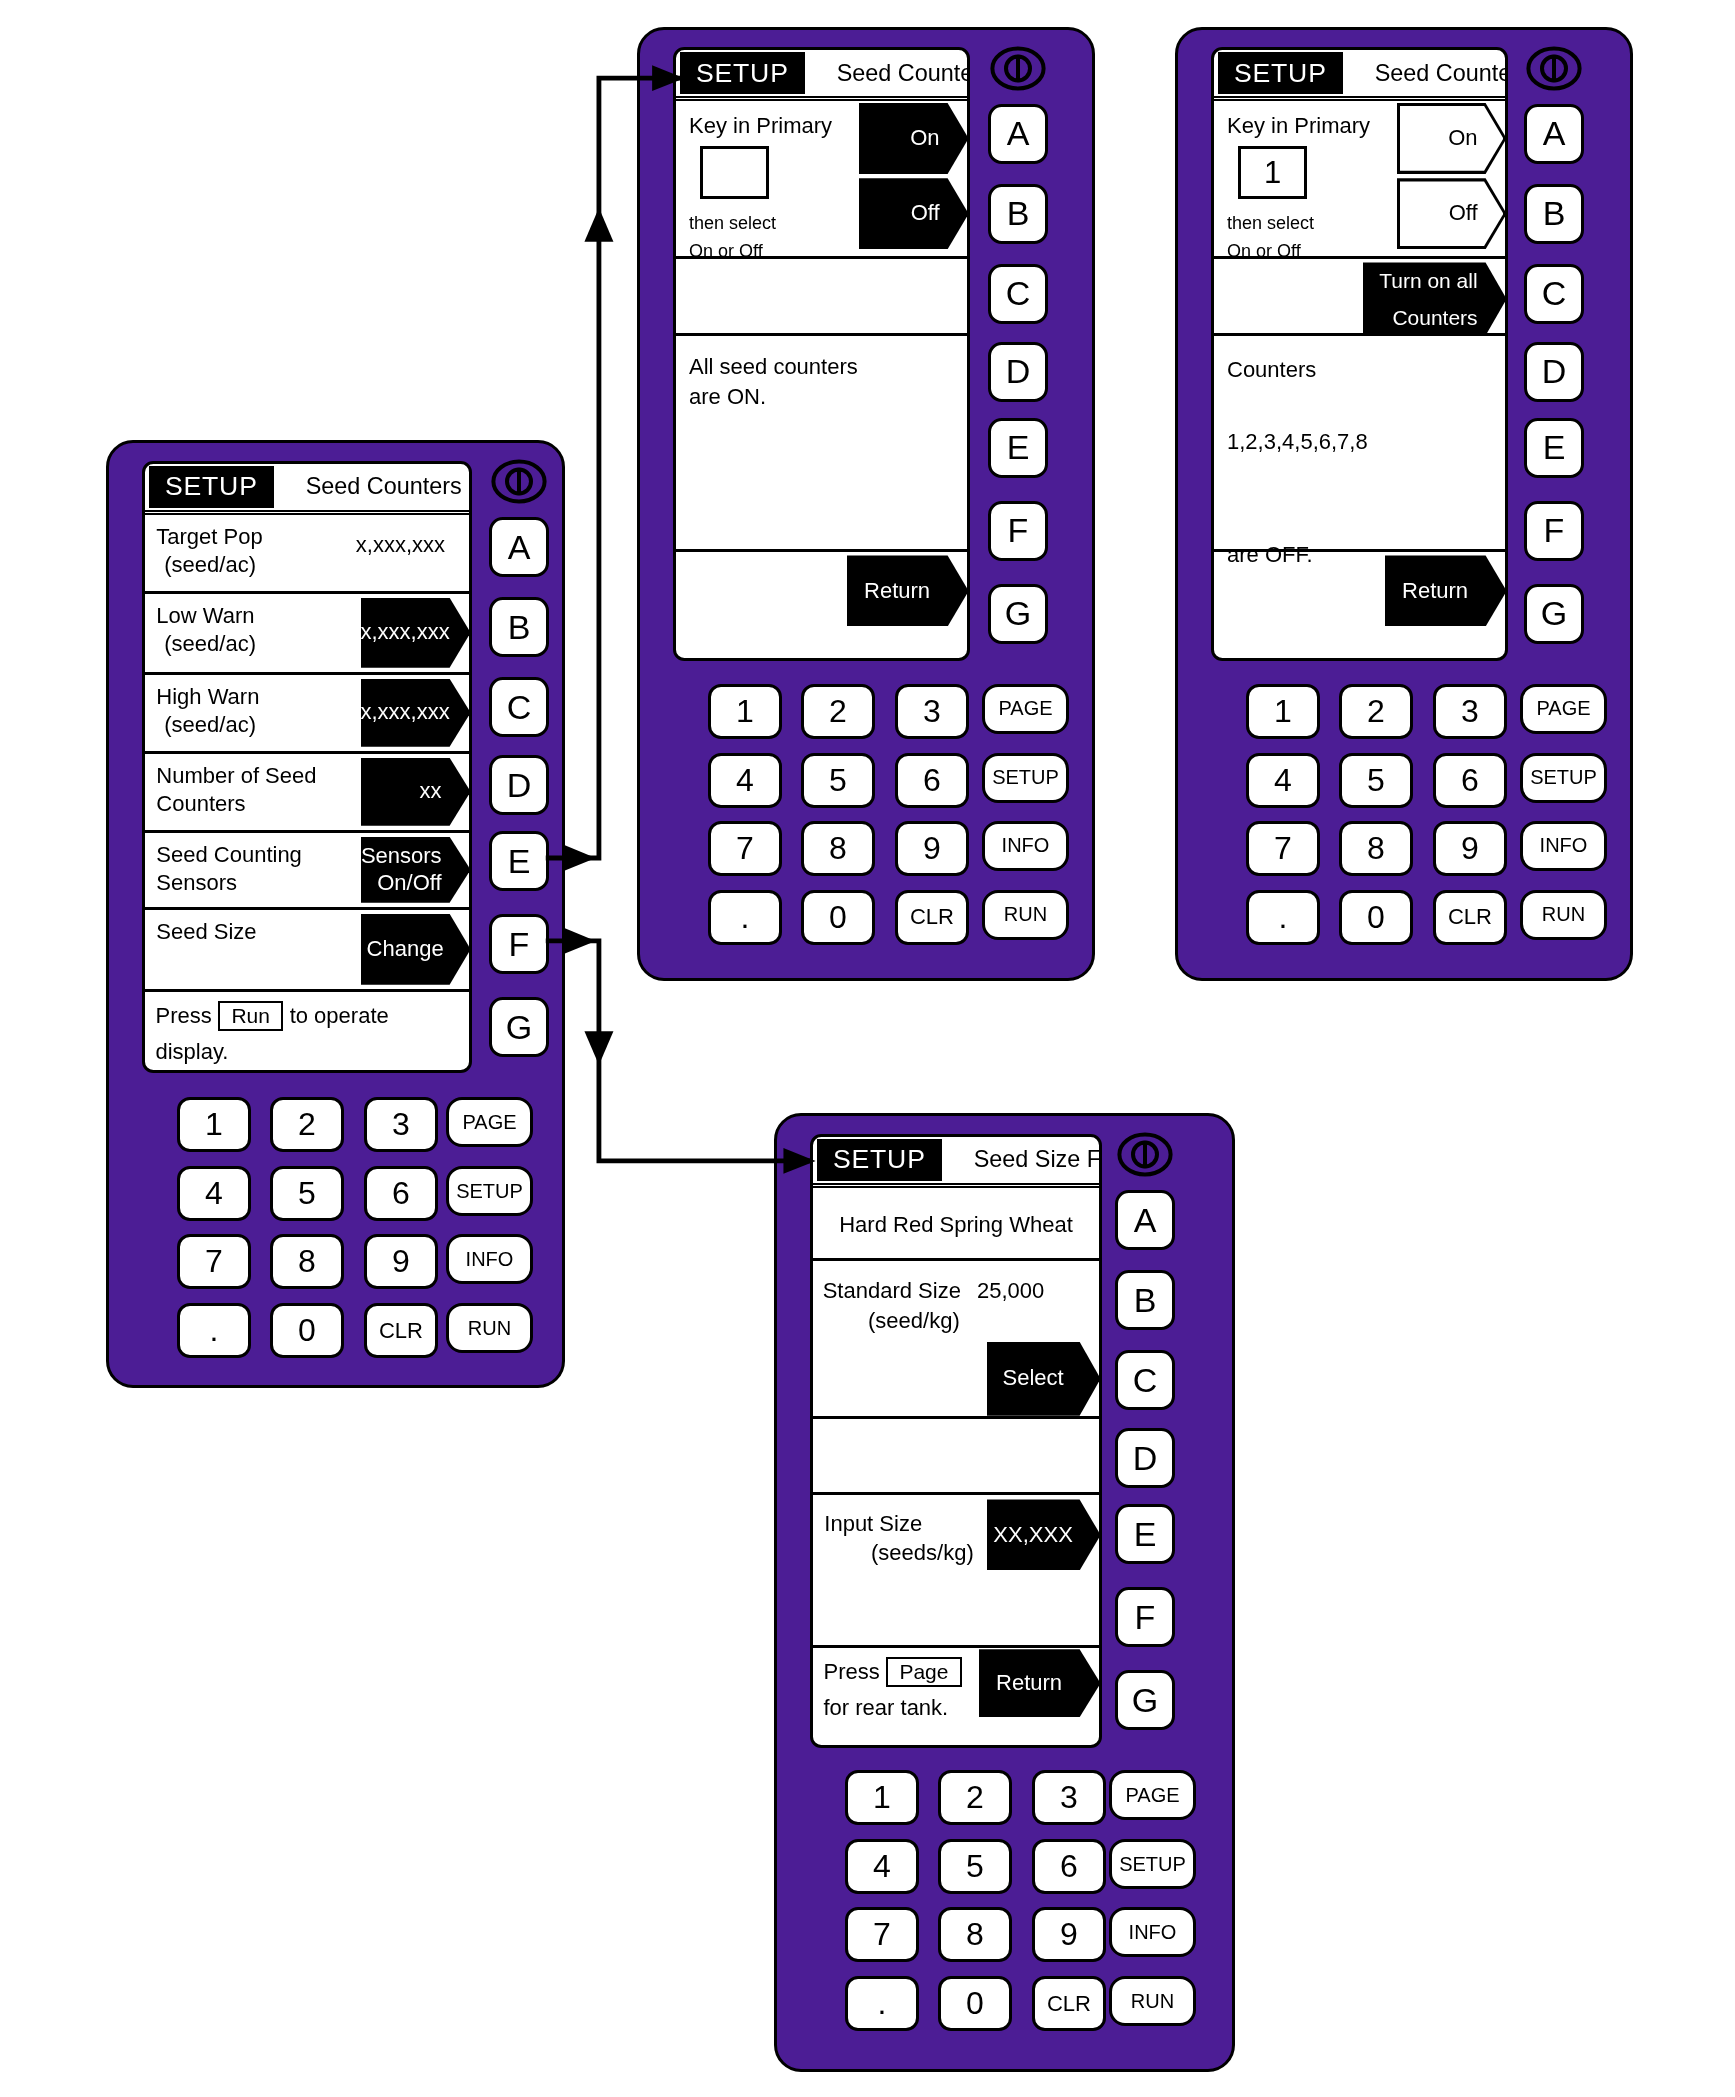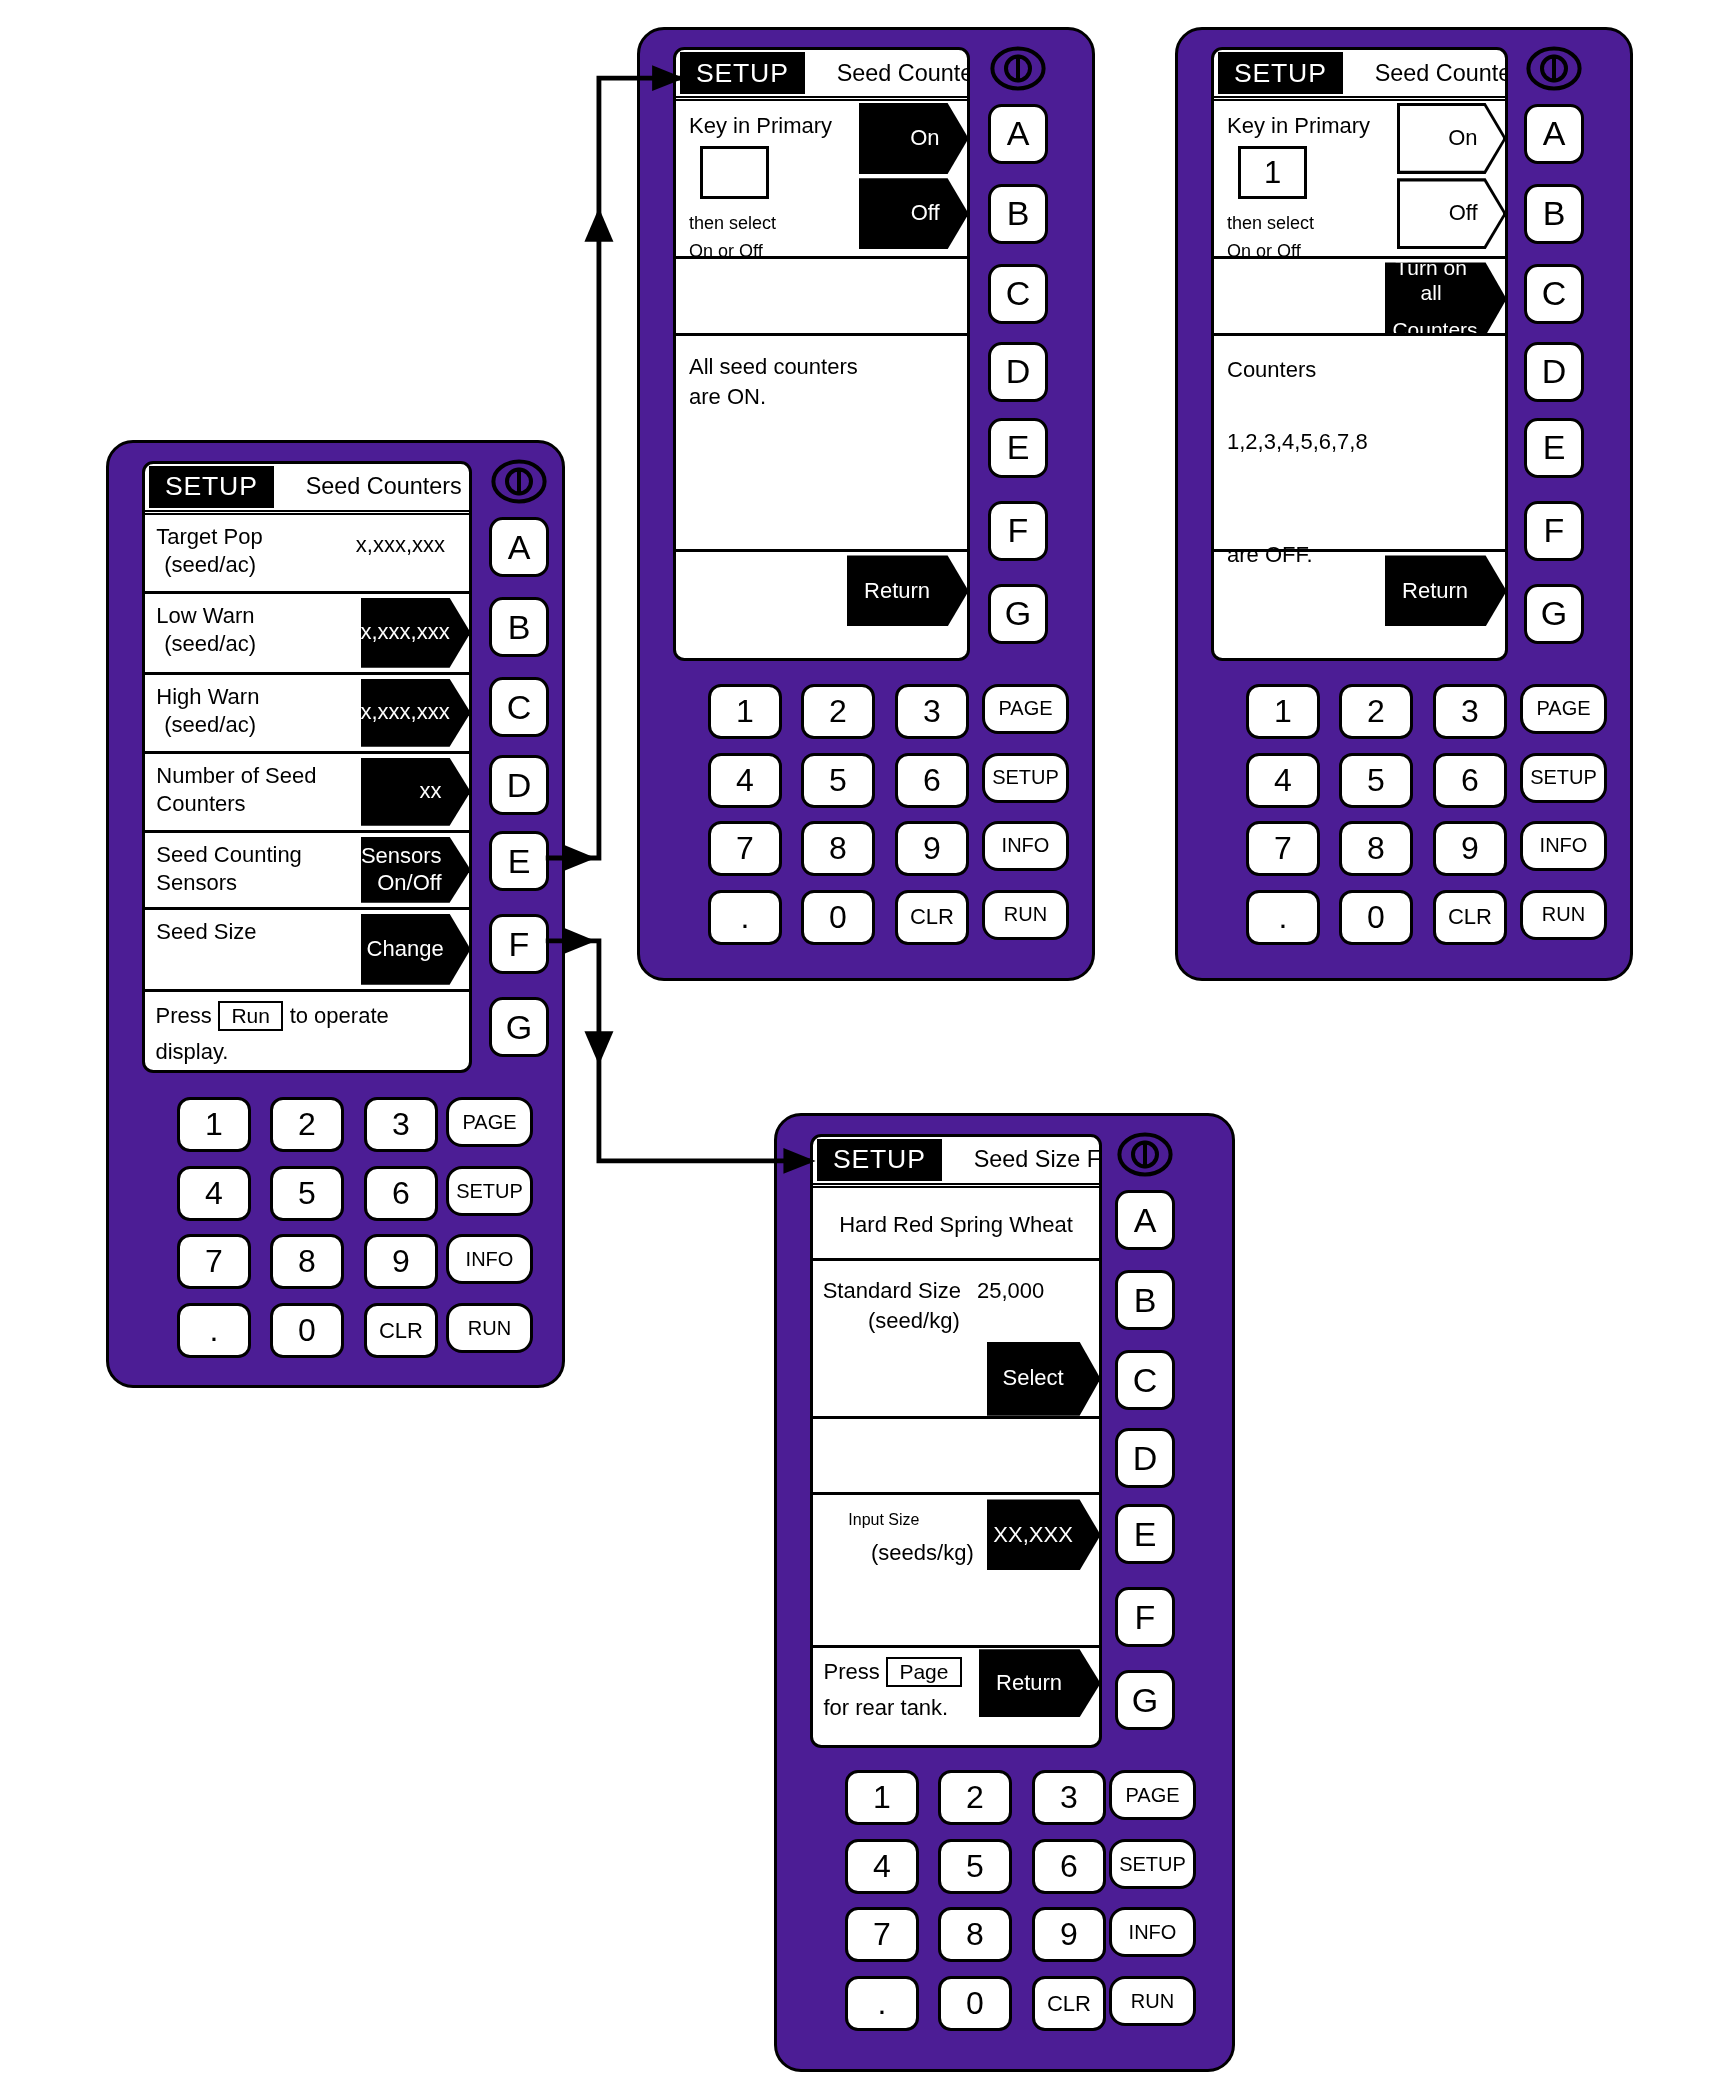"Turn on all" .t-turn { width: 122px -> 144px }
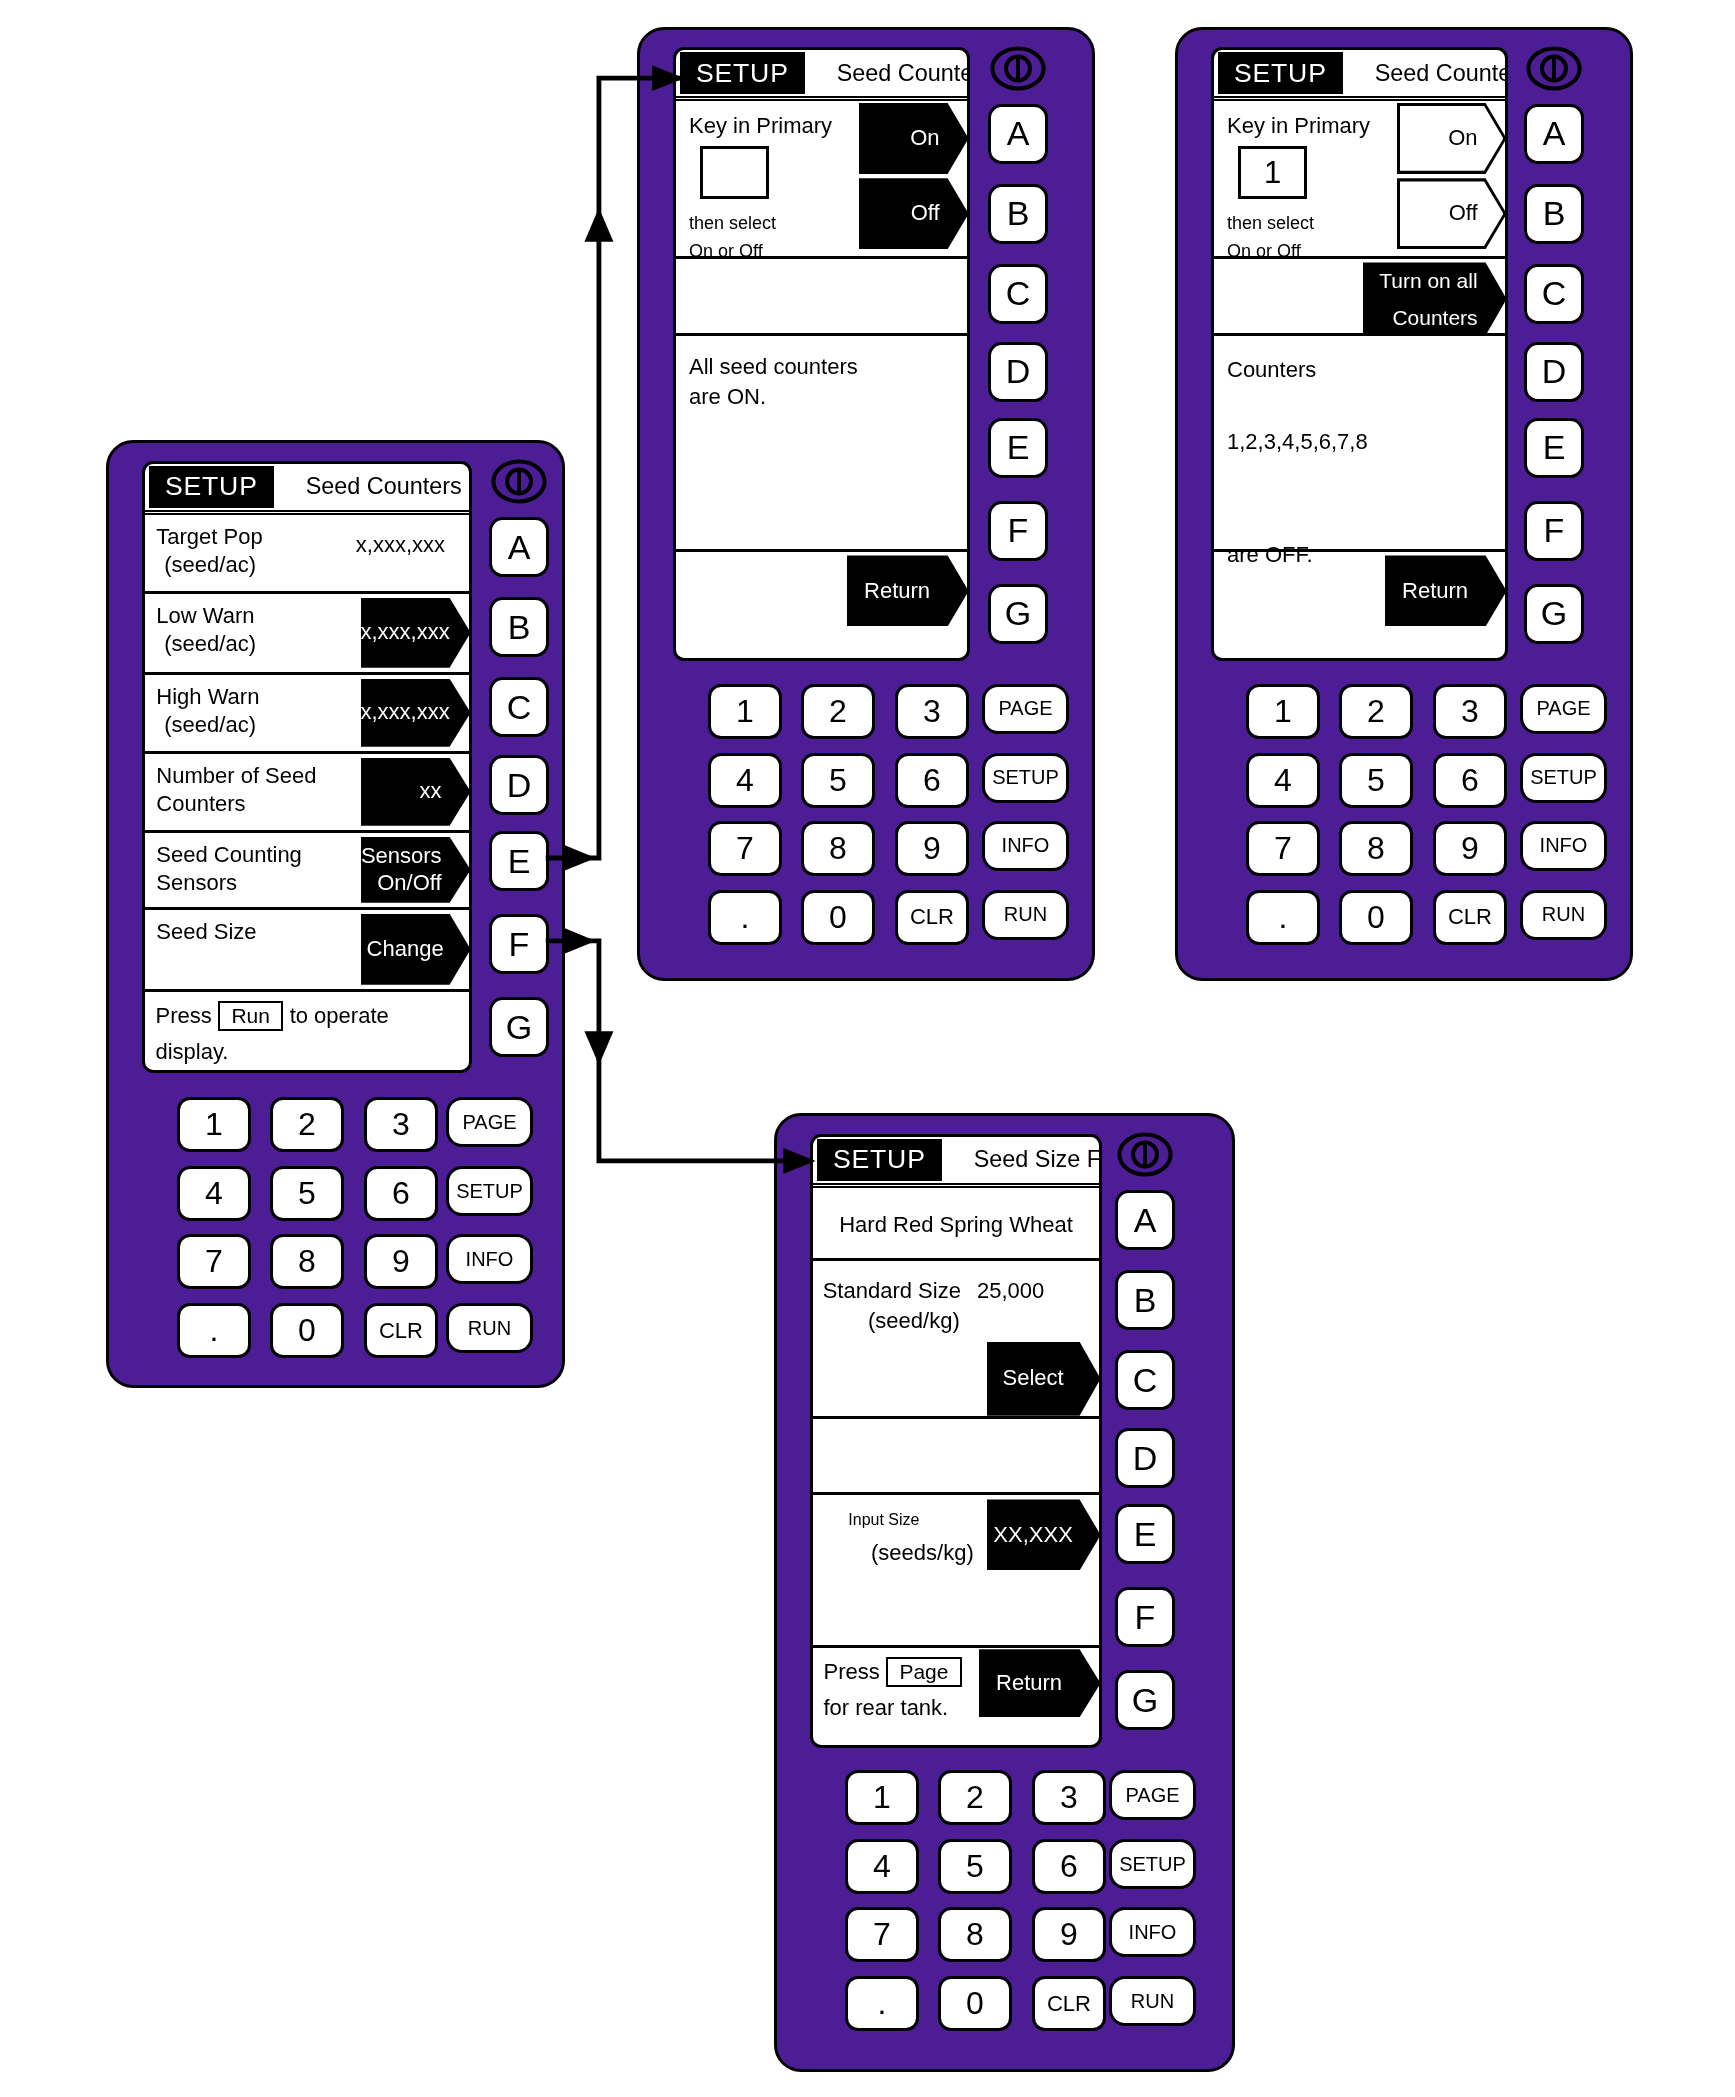"Input Size" .in1 { font-size: 16px -> 22px; margin-left: 24px -> none }
